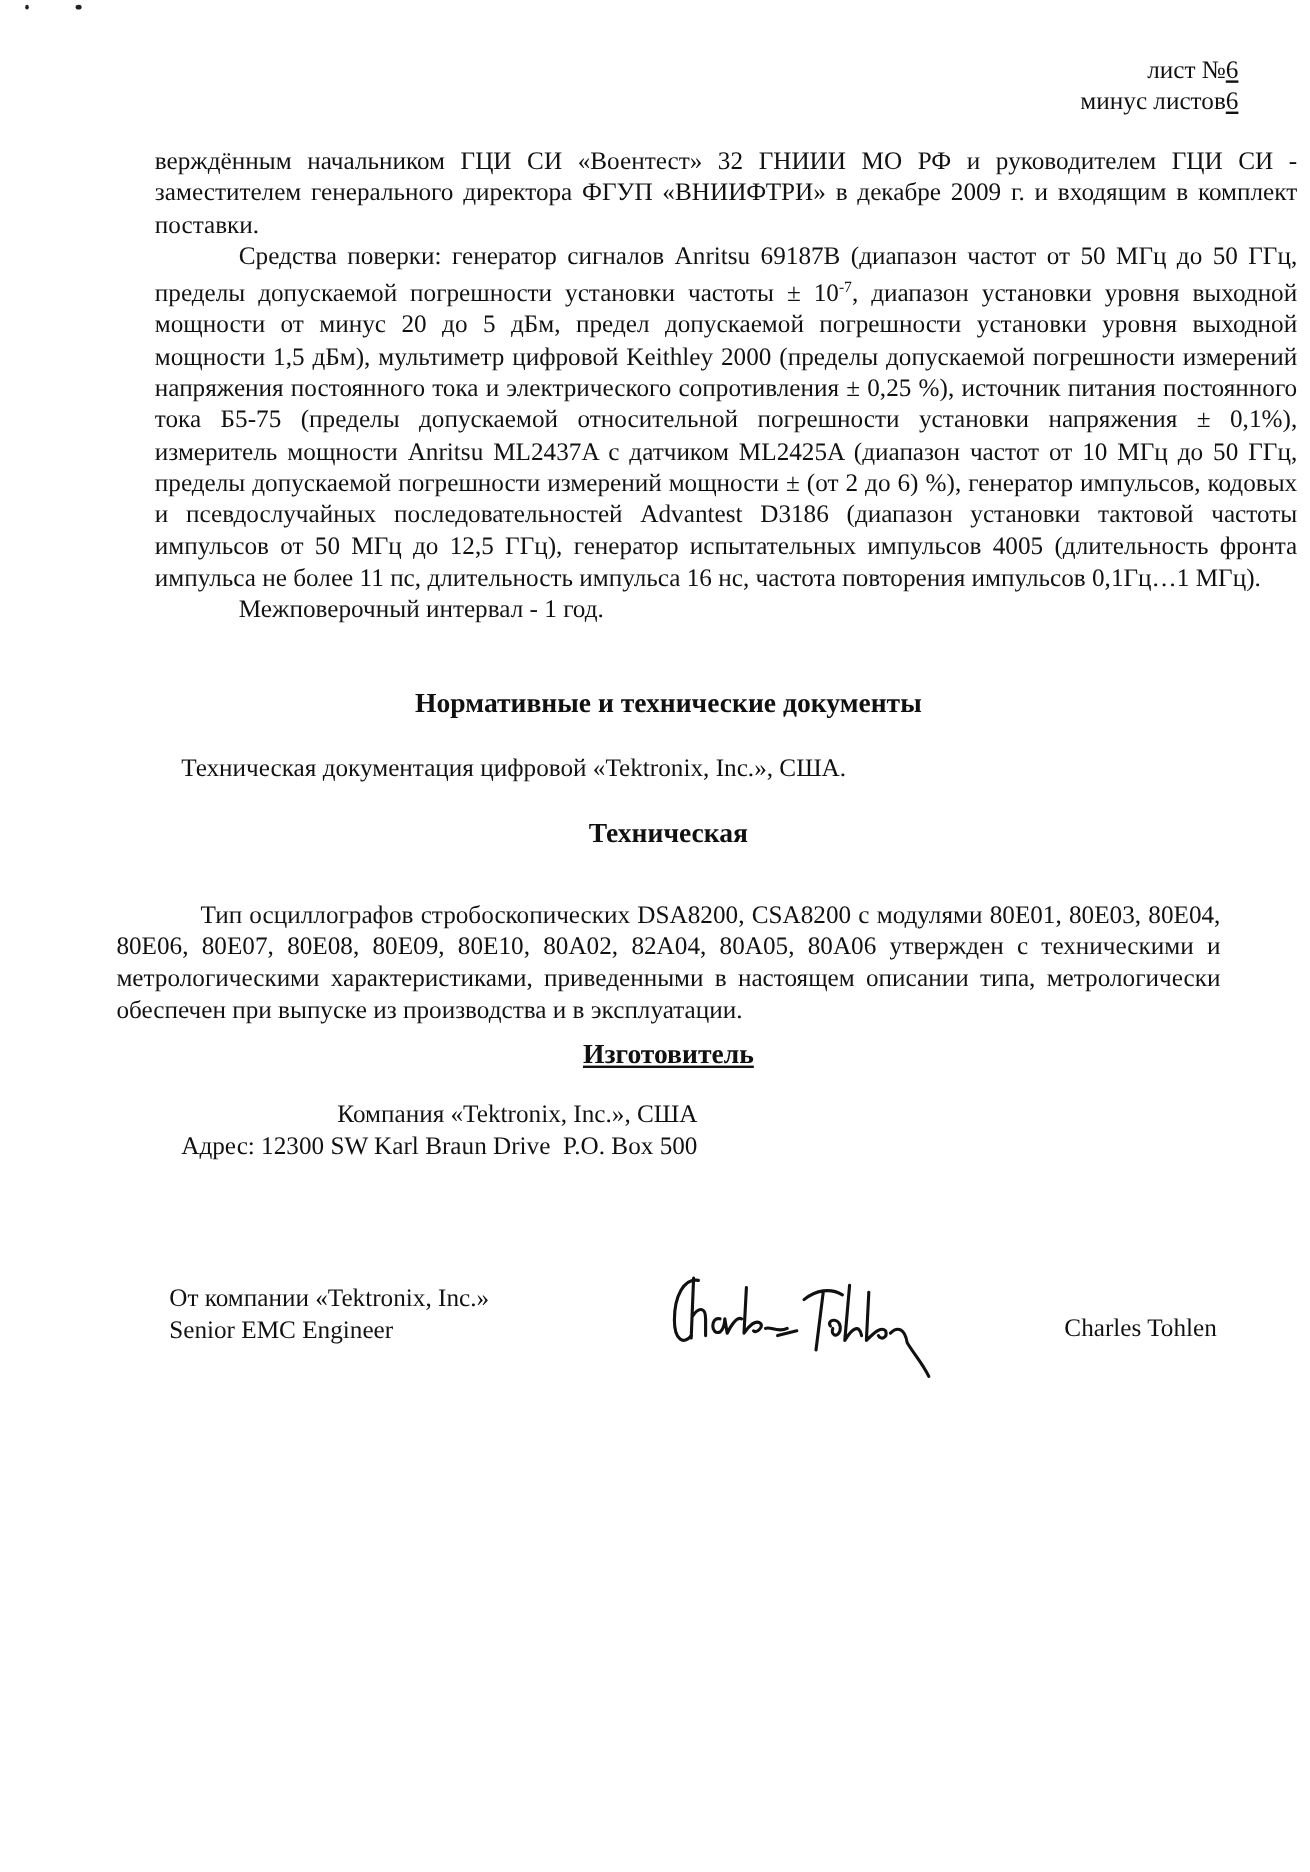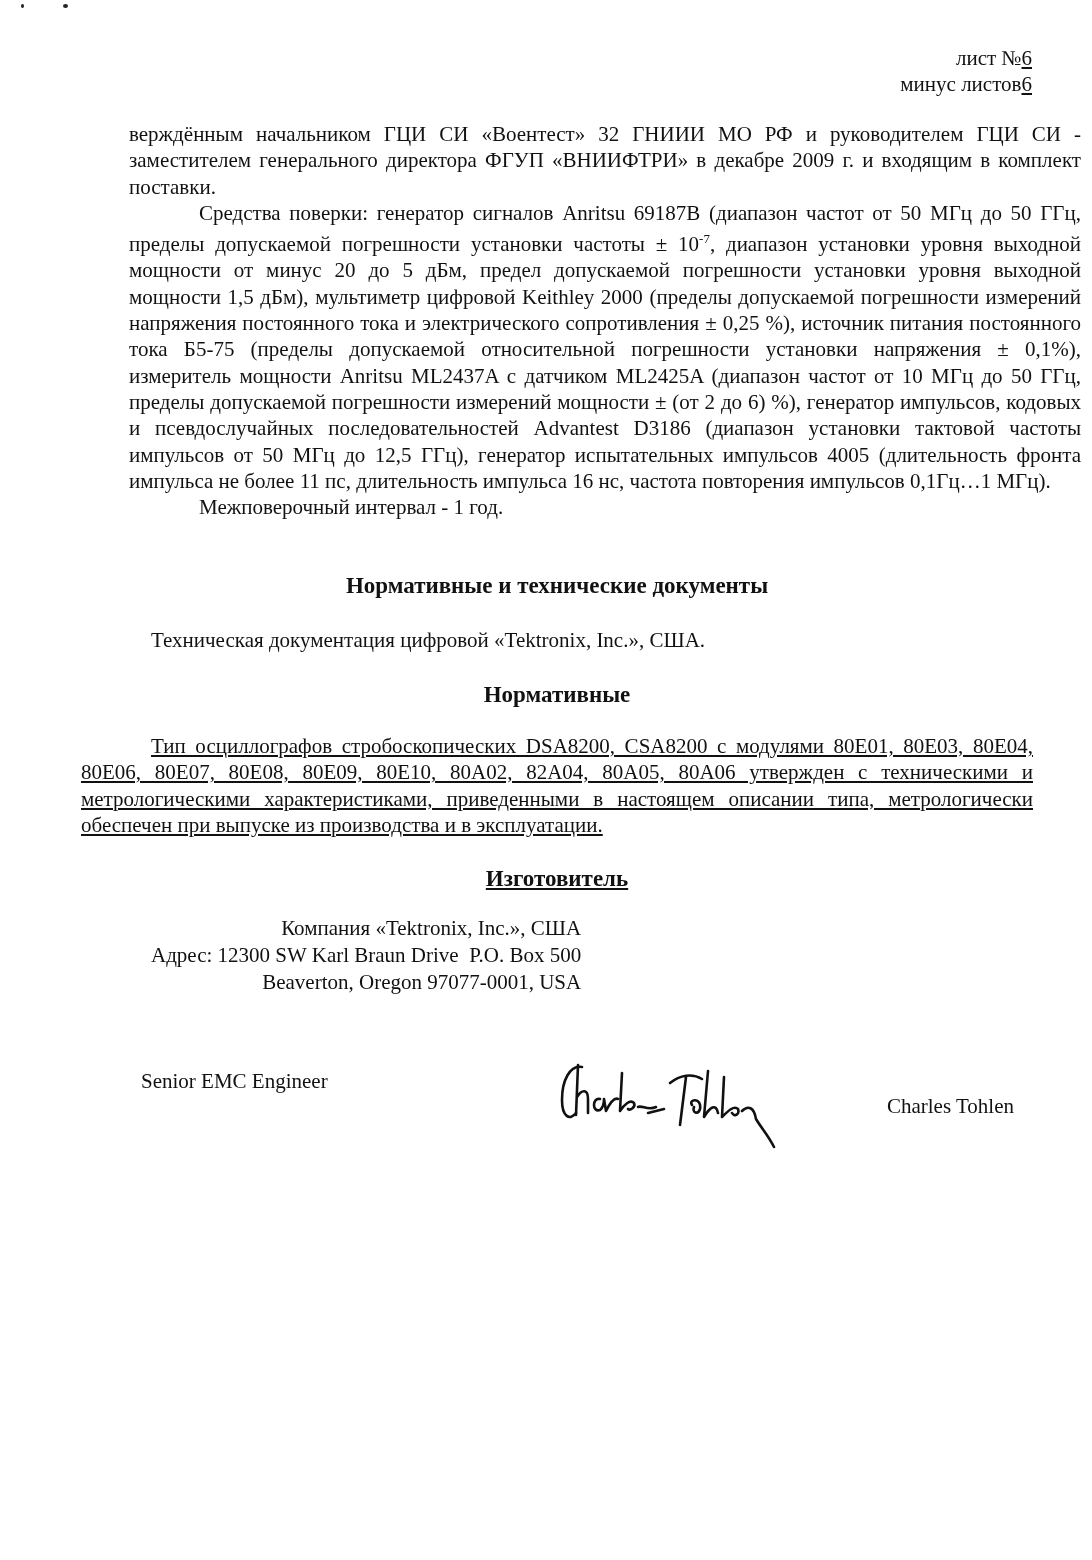"Нормативные" div.section-heading { text: Нормативные -> Техническая }
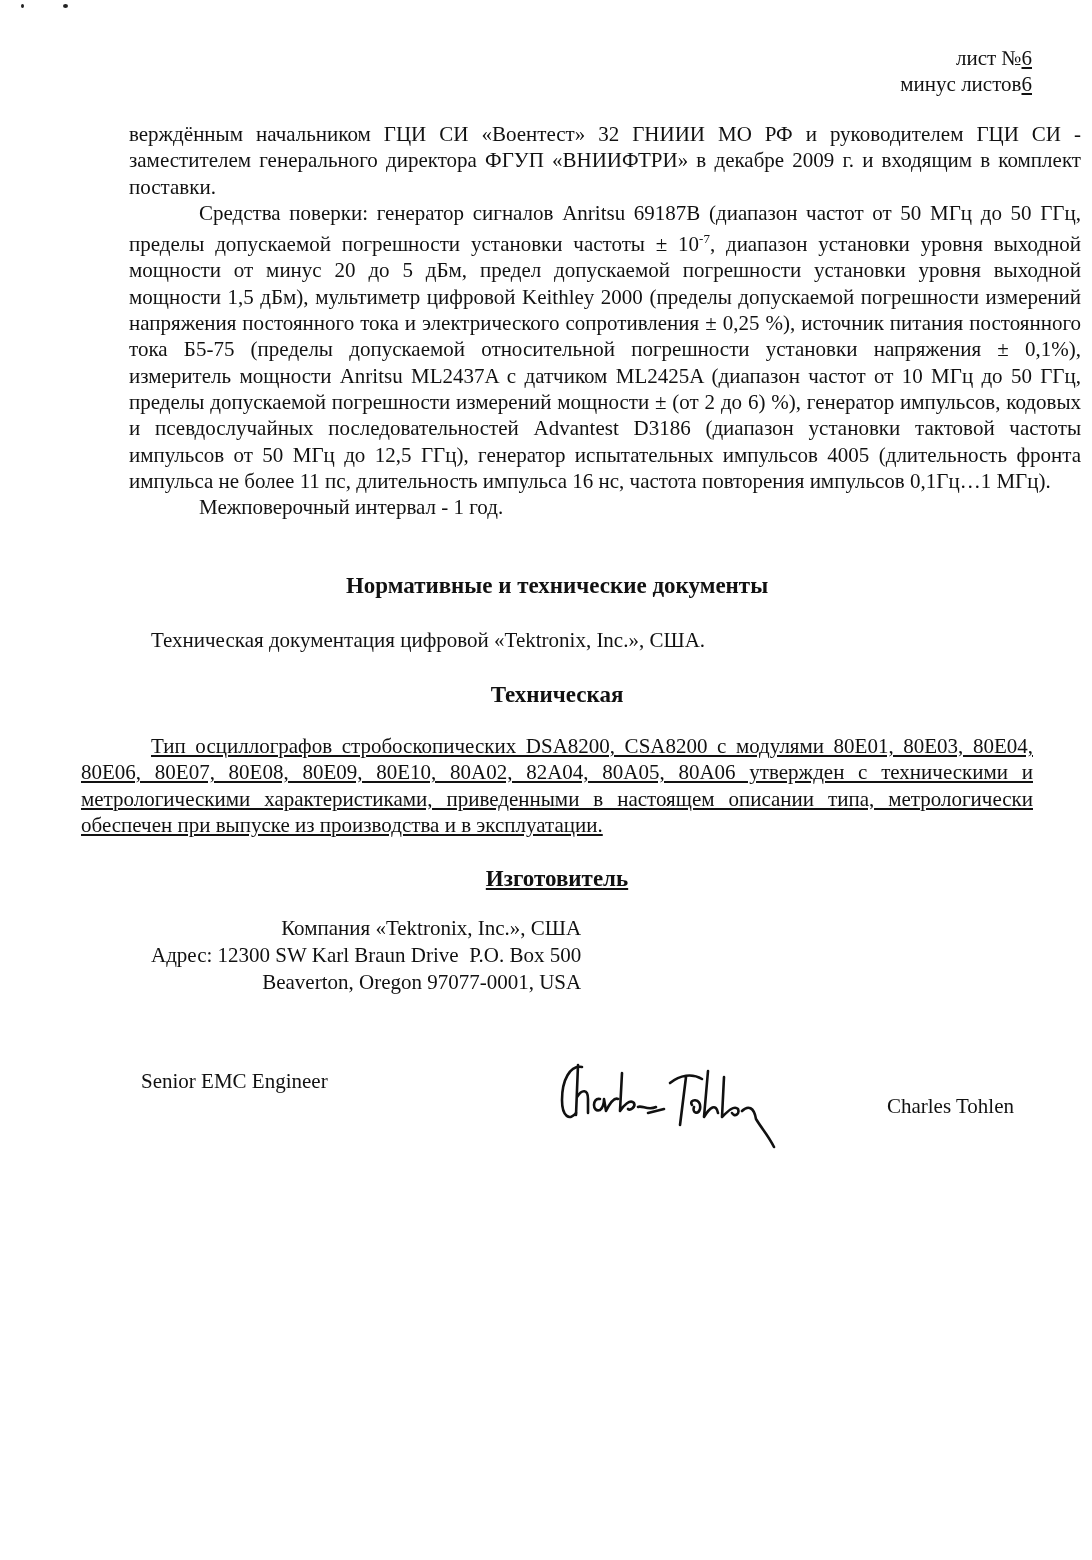"Тип осциллографов стробоскопических" .conclusion p { margin: 0 -> 16px; text-decoration: underline -> none }
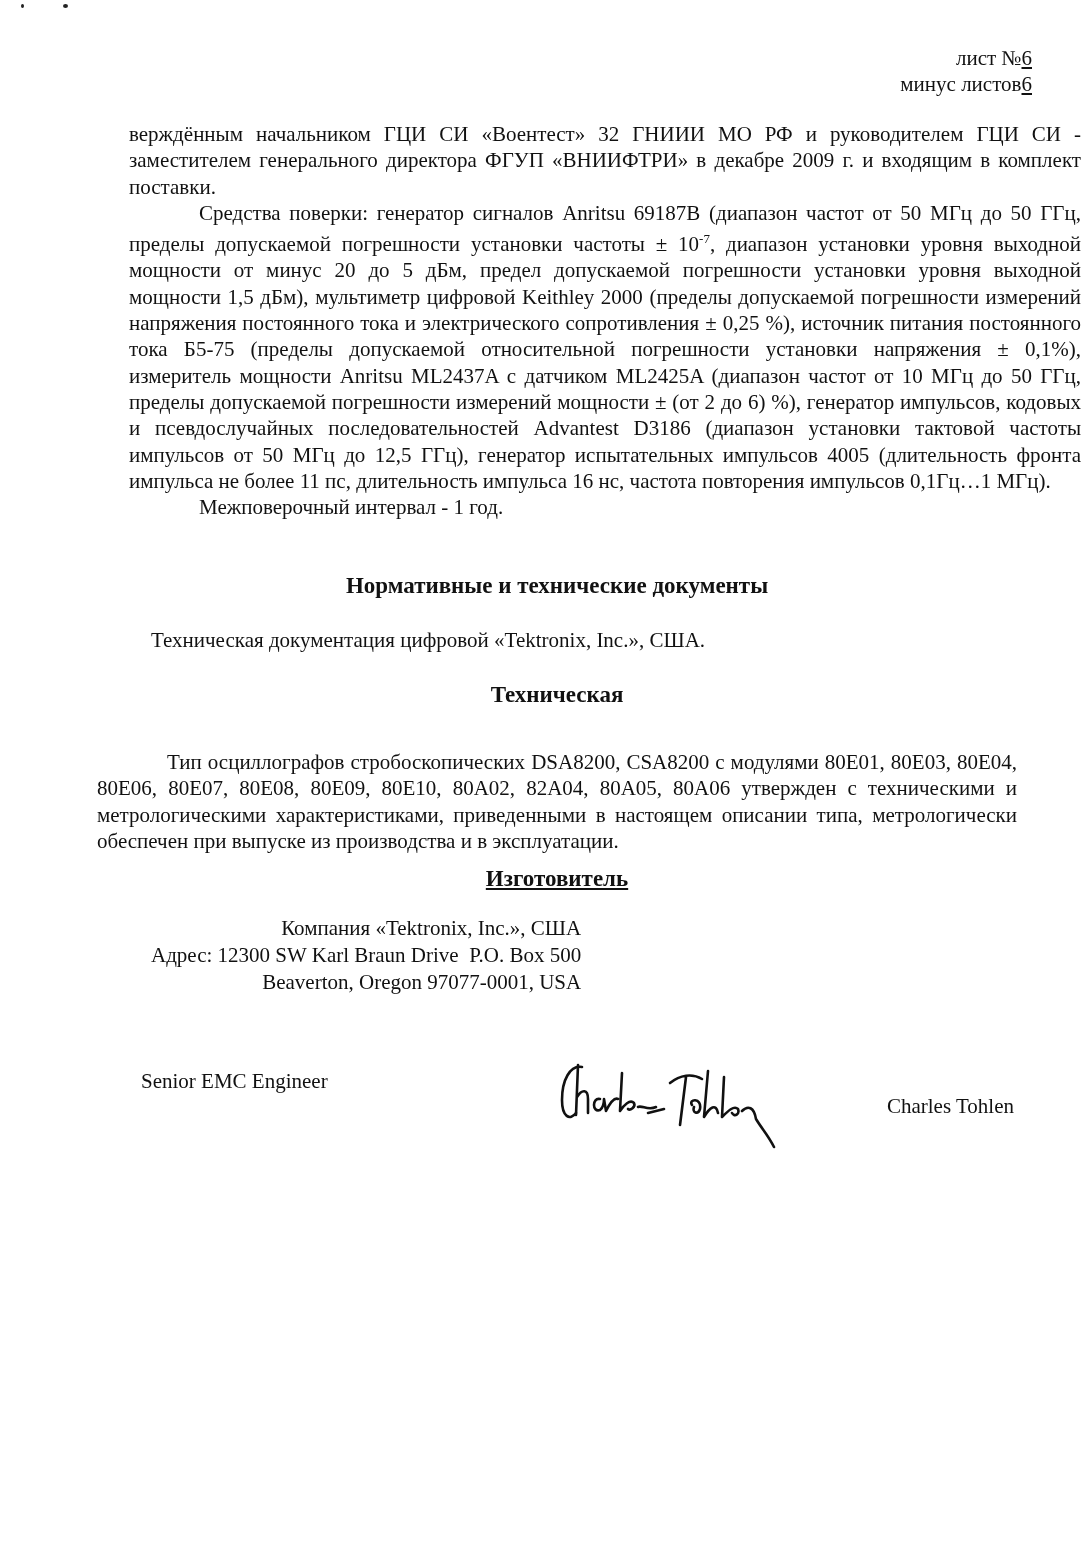"Beaverton, Oregon 97077-0001, USA" div.addr-line2 { html: <div>Beaverton, Oregon 97077-0001, USA</div> -> none }
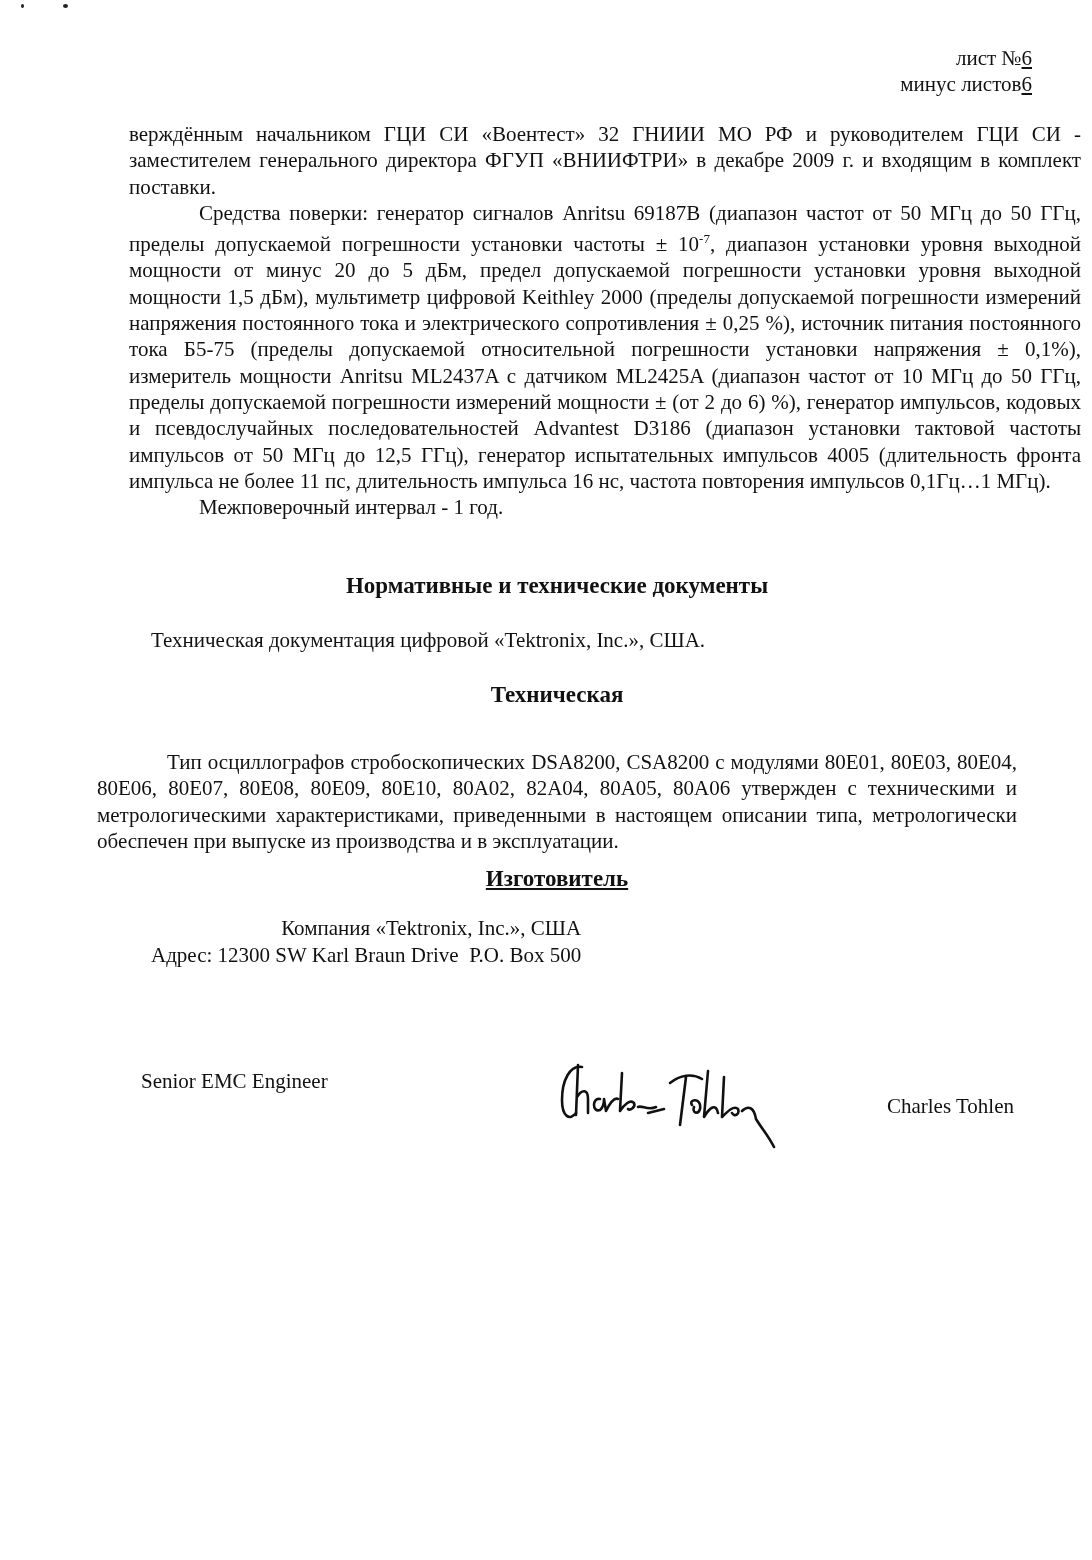"От компании «Tektronix, Inc.»" div { html: none -> <div>От компании «Tektronix, Inc.»</div> }
